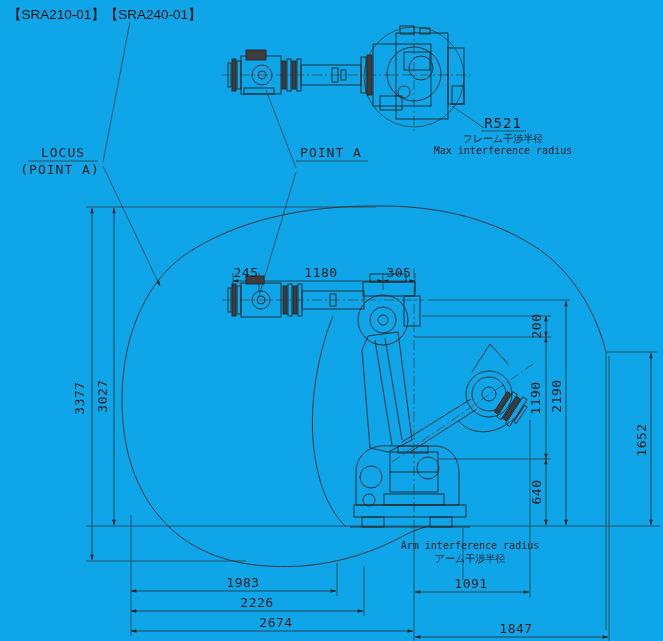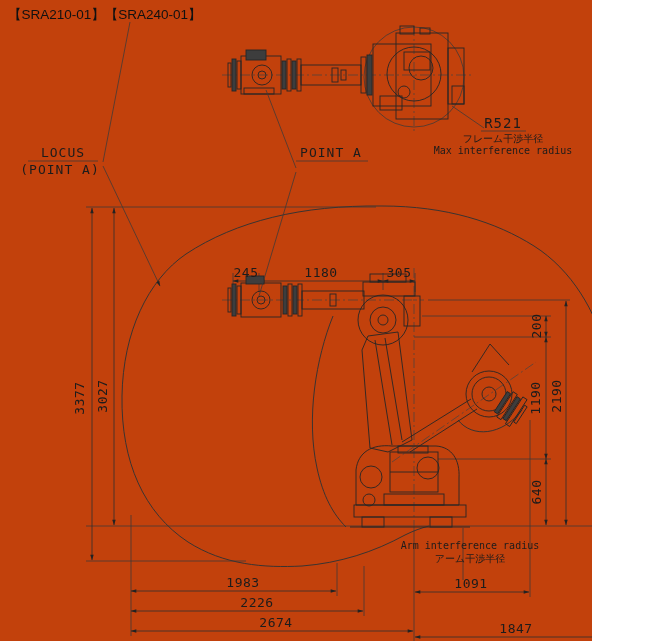"【SRA210-01】【SRA240-01】" .stage { background: #c2410c -> #0ea5e9; width: 592px -> 663px }
